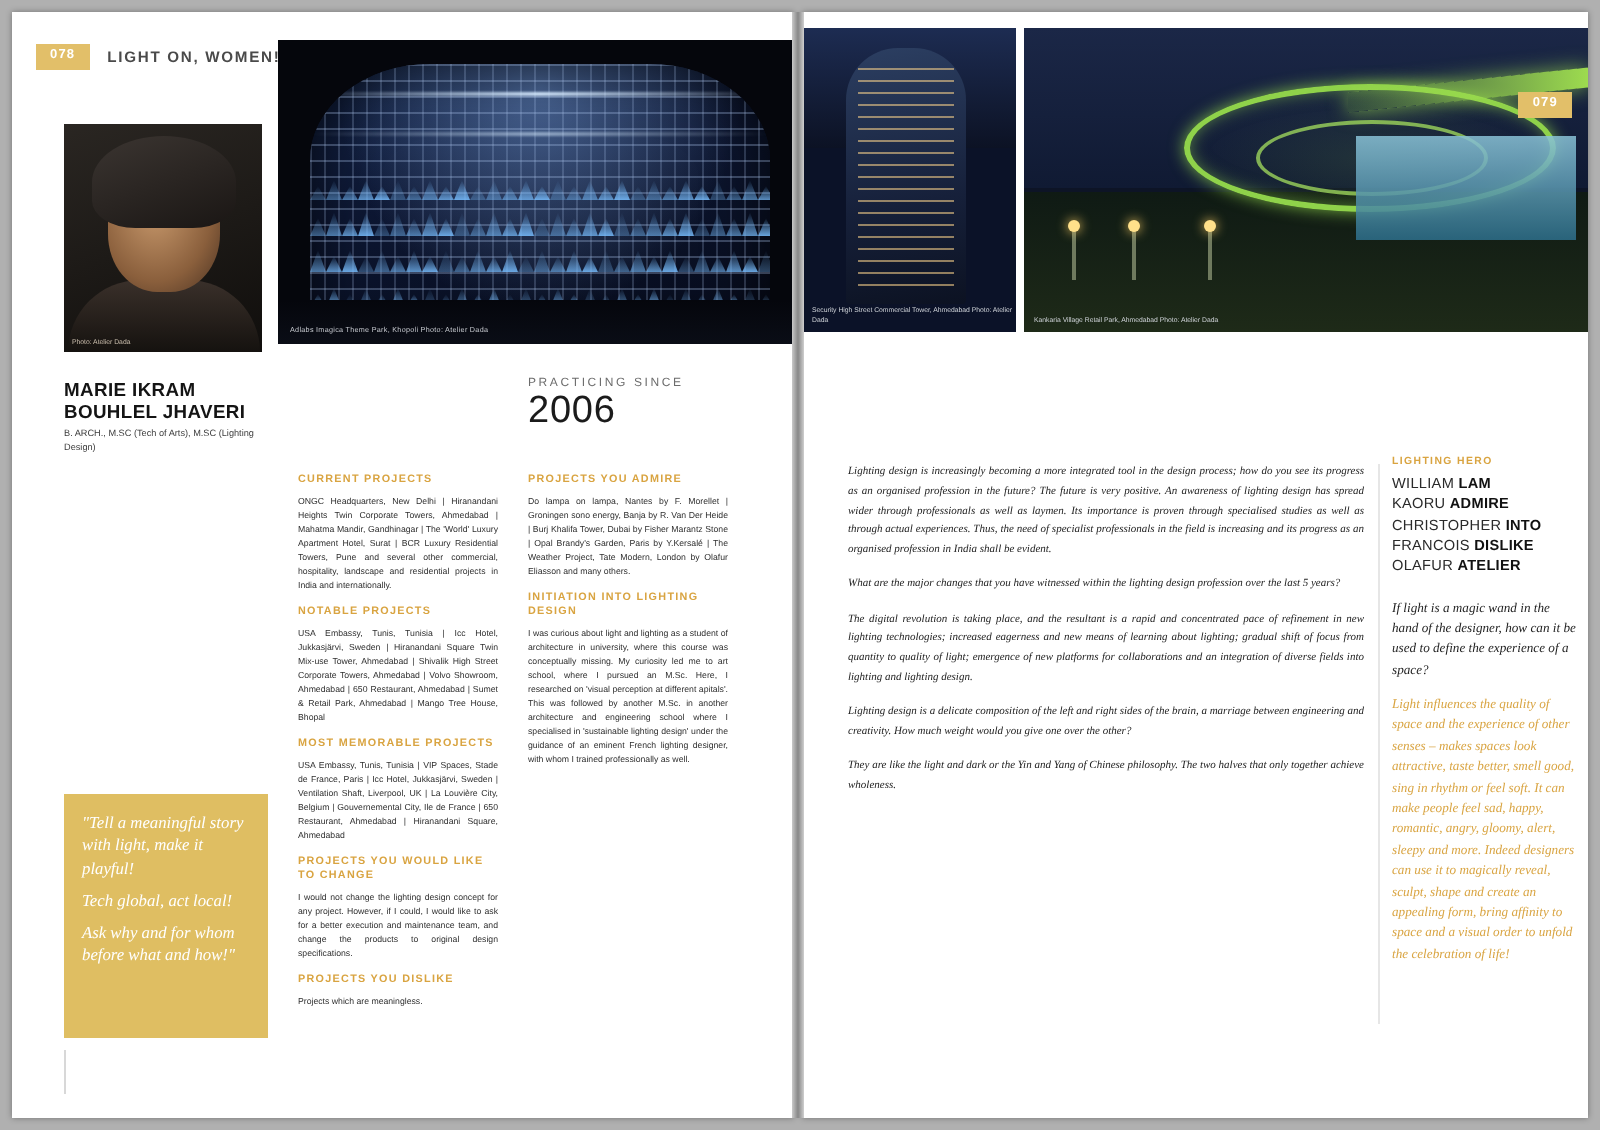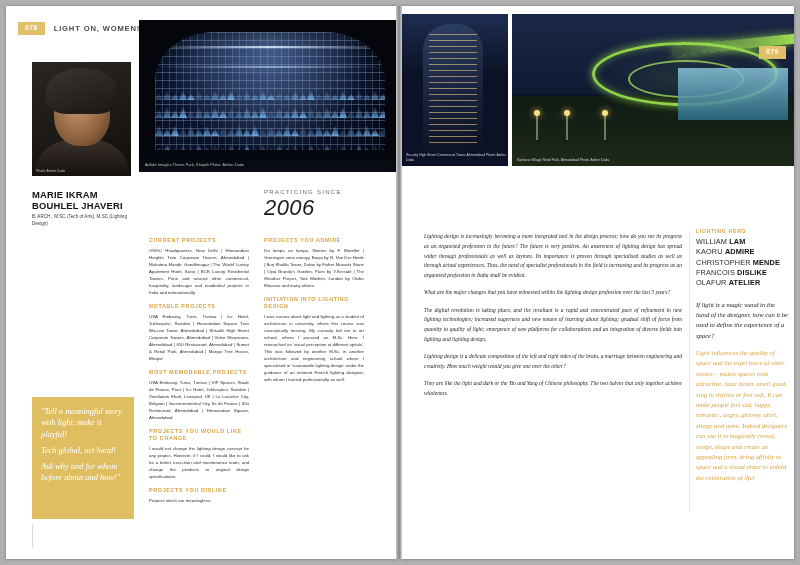"2006" .since-year { font-size: 22px -> 19px; font-style: italic -> none }
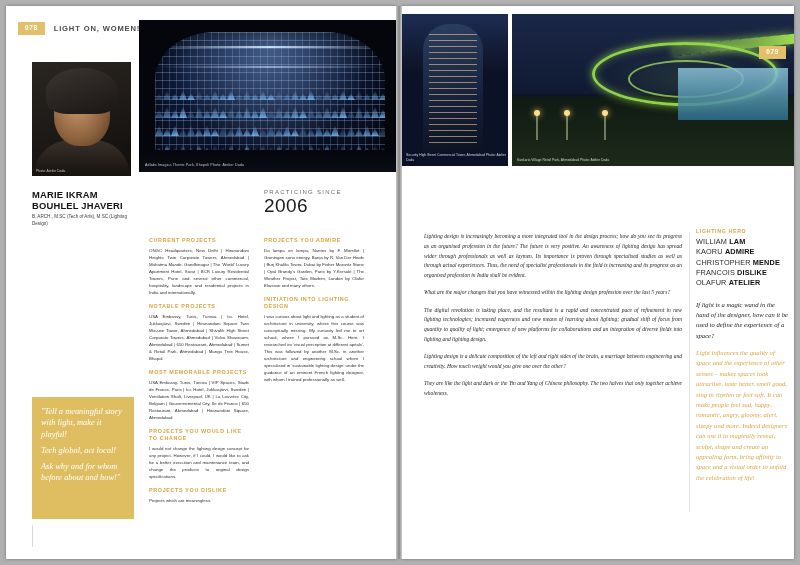"MENDE" b { text: MENDE -> INTO }
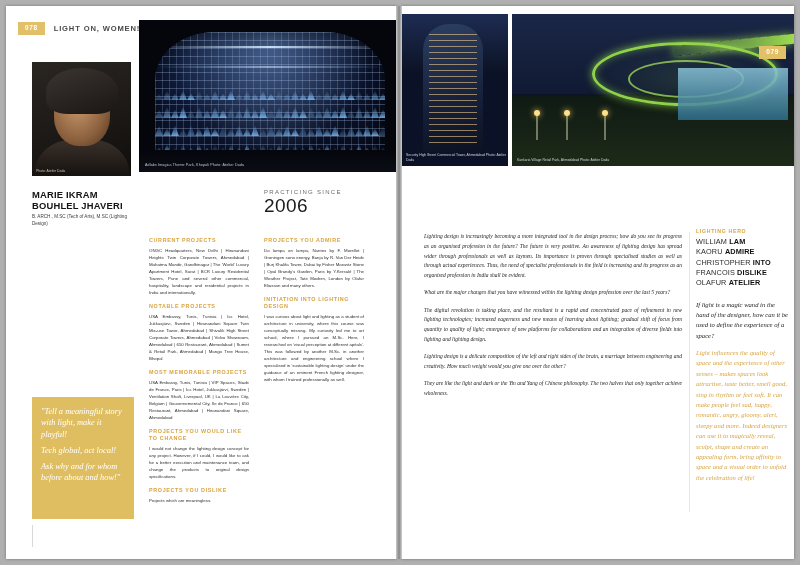"Ask why and for whom" p { text: about -> what }
